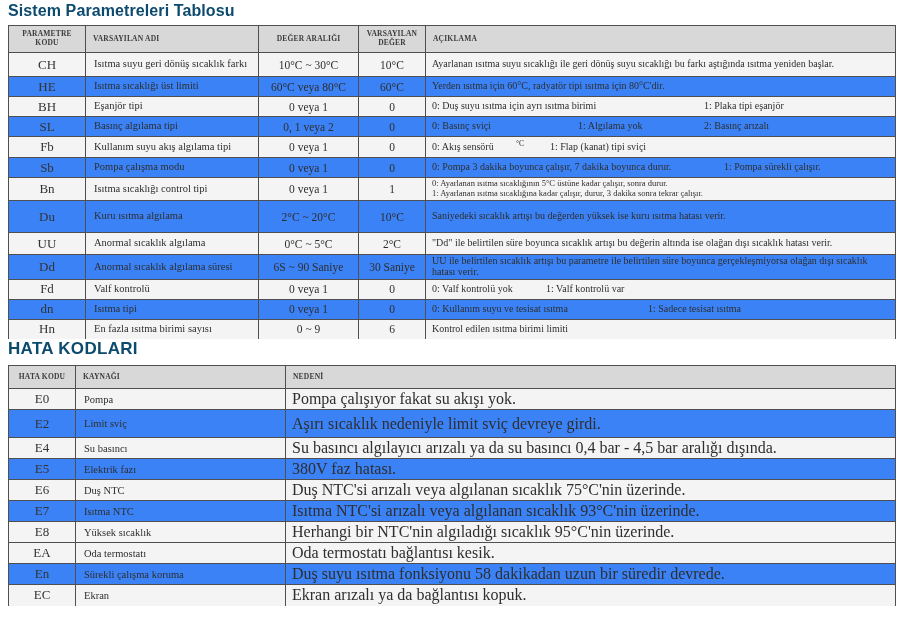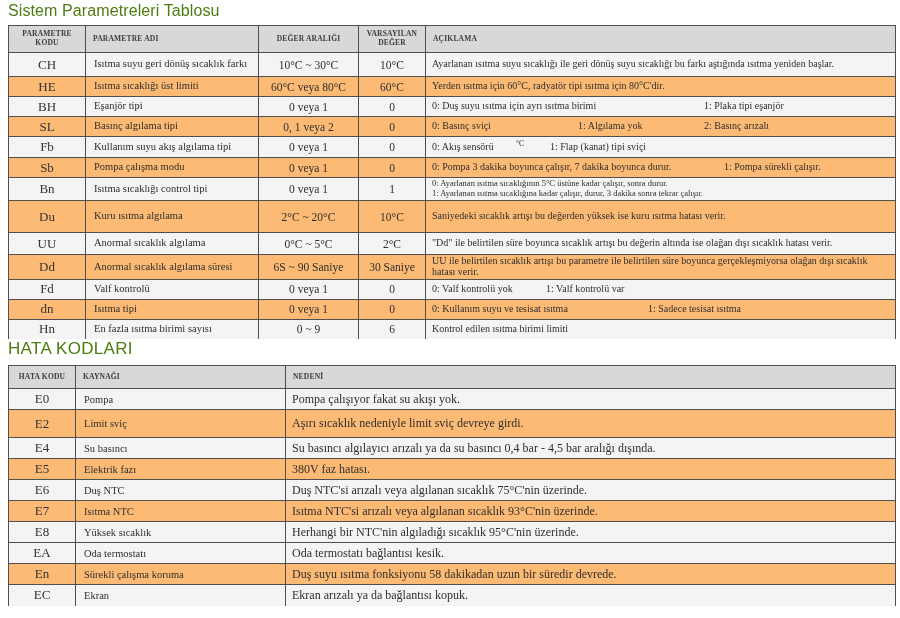"Sistem Parametreleri Tablosu" .title { color: #4d7c0f -> #0c4a6e; font-weight: normal -> bold }
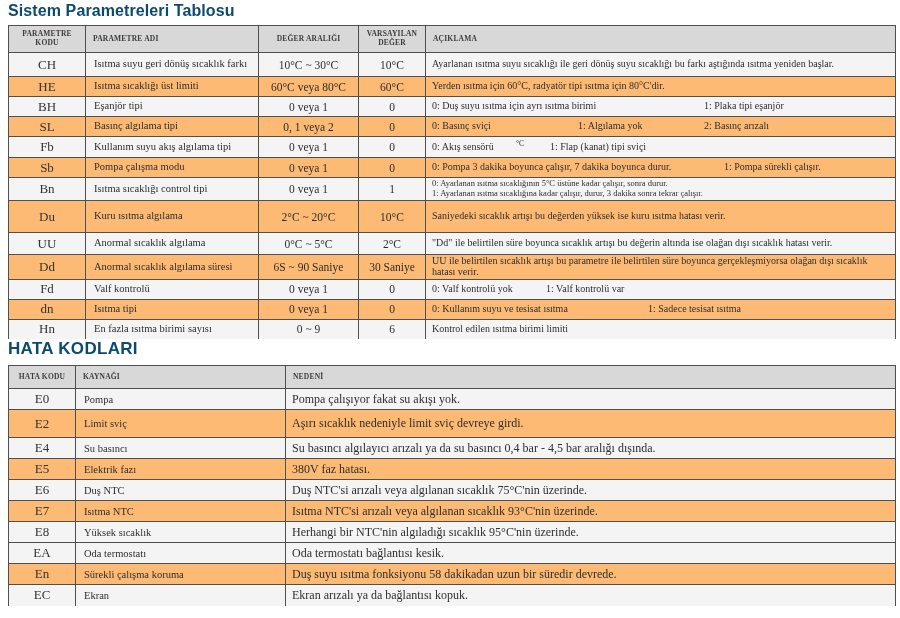"PARAMETRE ADI" th.left { text: PARAMETRE -> VARSAYILAN }
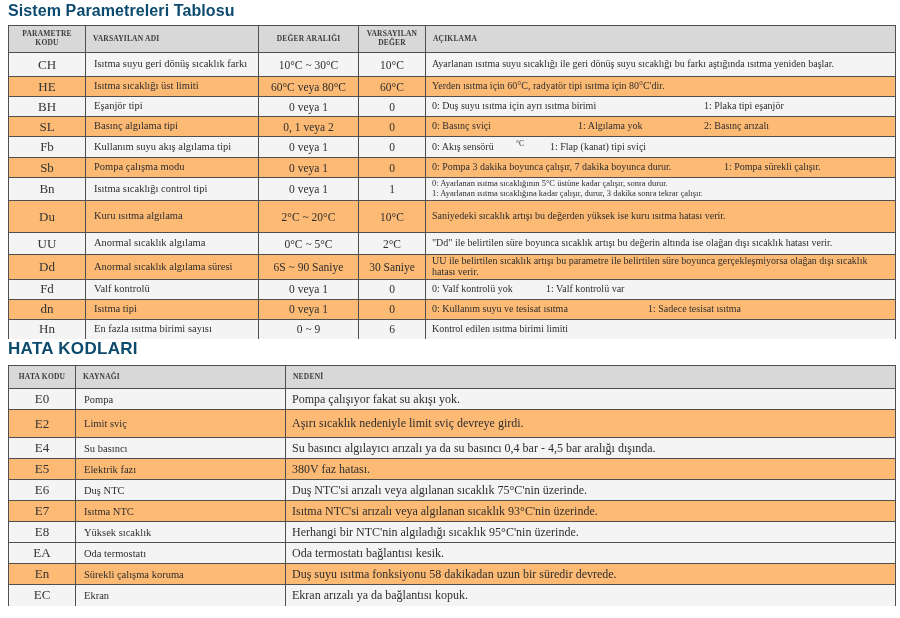"HE" tr.gray td { background: #fdba74 -> #3b82f6 }
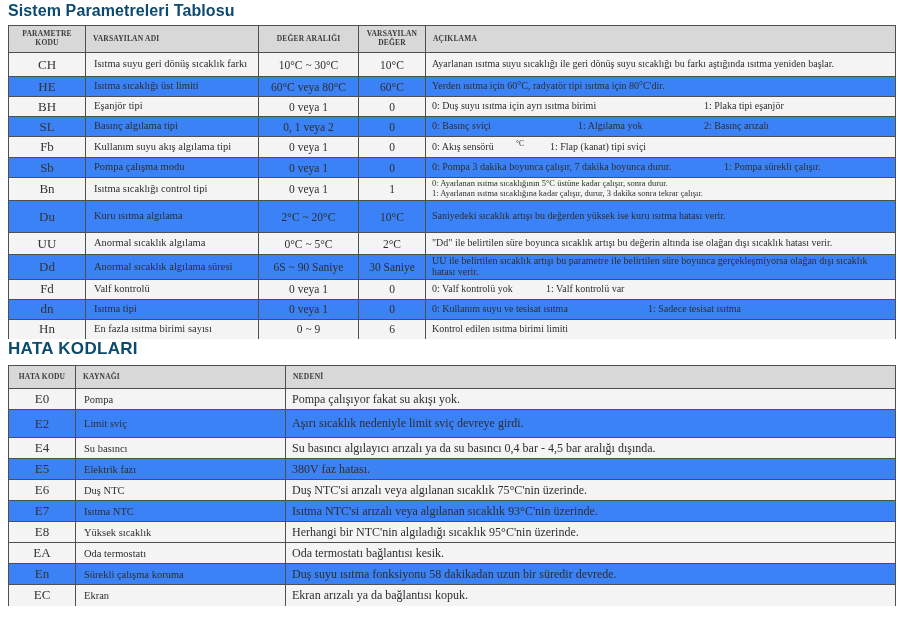"Pompa çalışıyor fakat su akışı" td.reason { font-size: 12px -> 16px }
